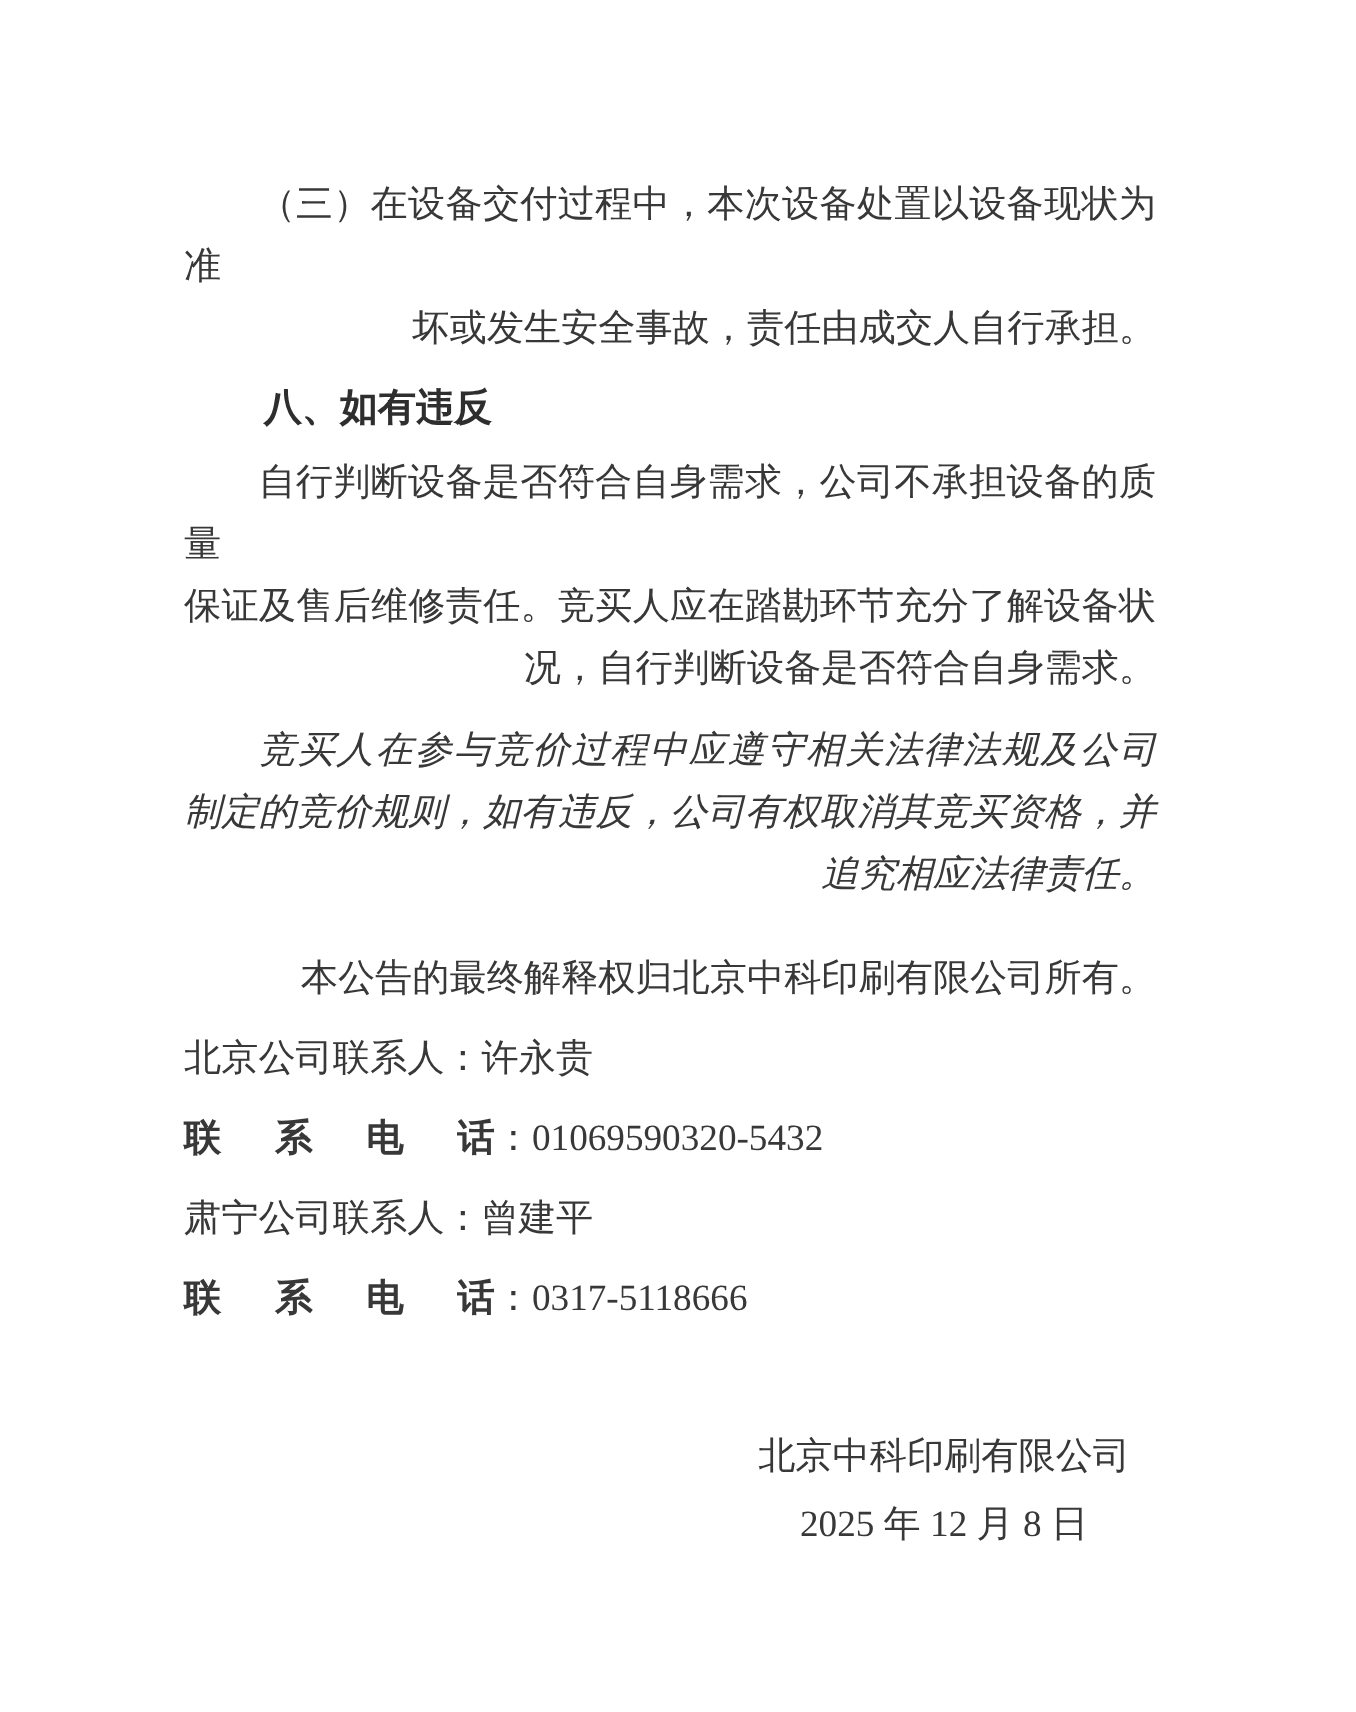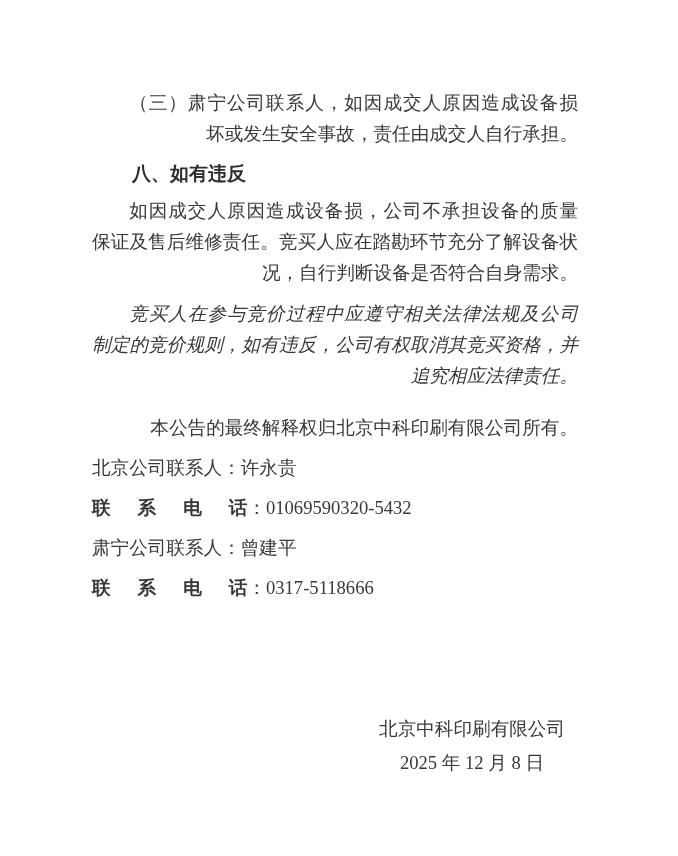"（三）肃宁公司联系人，如因成交人原因造成设备损" div.line { text: 肃宁公司联系人，如因成交人原因造成设备损 -> 在设备交付过程中，本次设备处置以设备现状为准 }
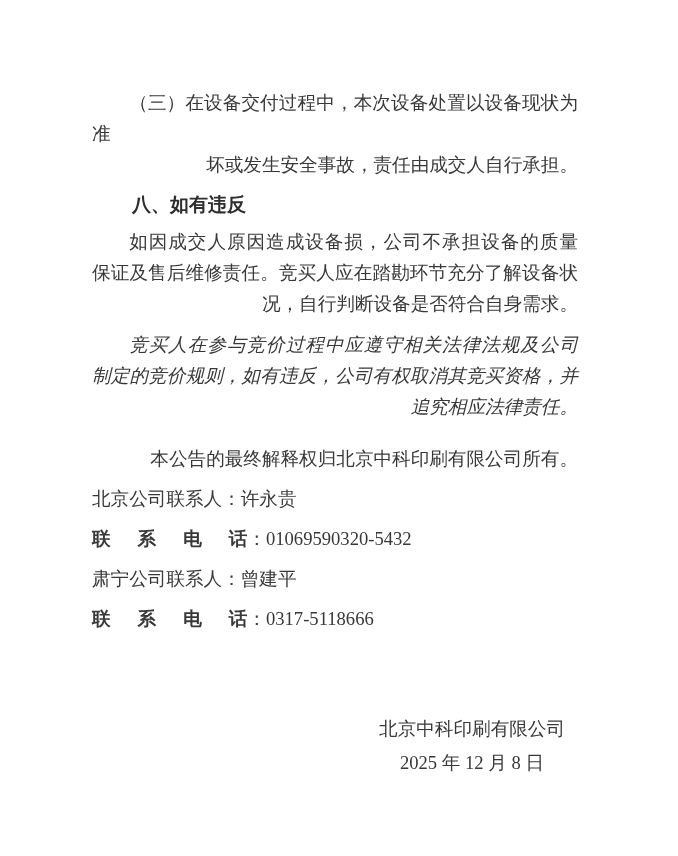"如因成交人原因造成设备损，公司不承担设备的质量" div.line { text: 如因成交人原因造成设备损 -> 自行判断设备是否符合自身需求 }
